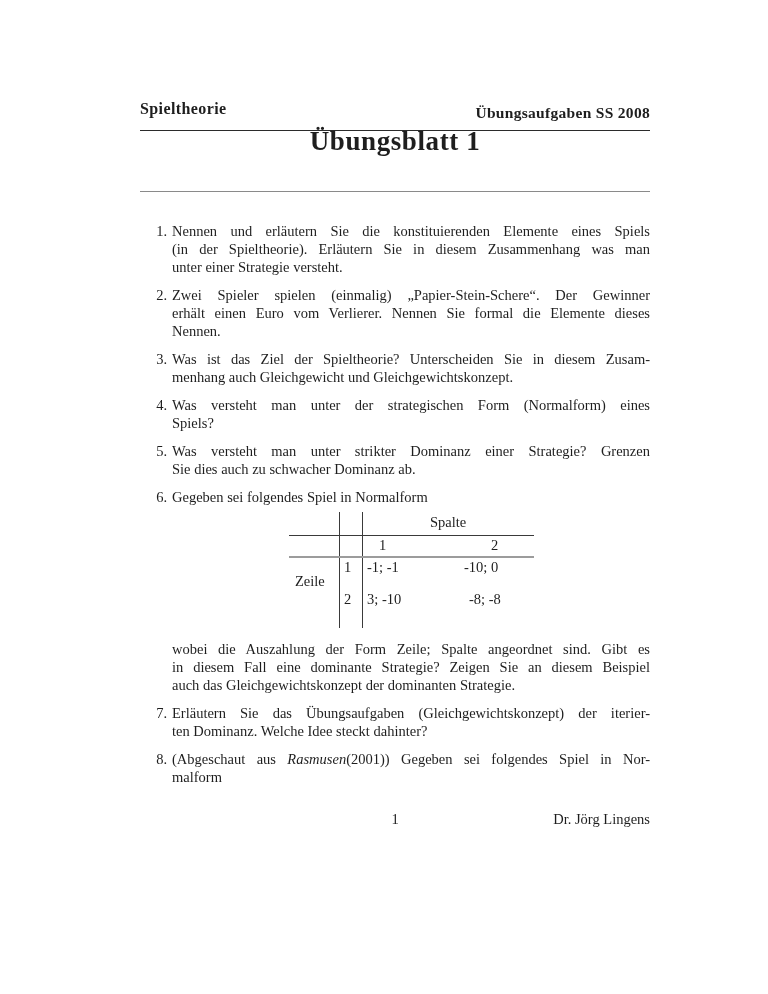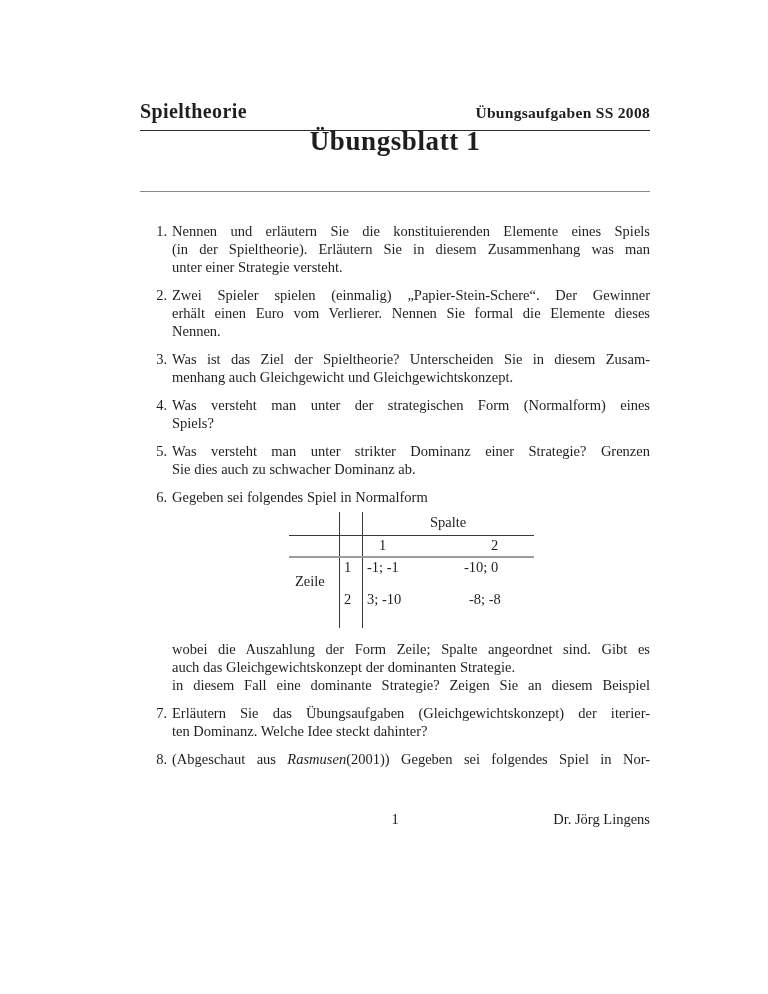"Spieltheorie" #header-left { font-size: 20px -> 16px }
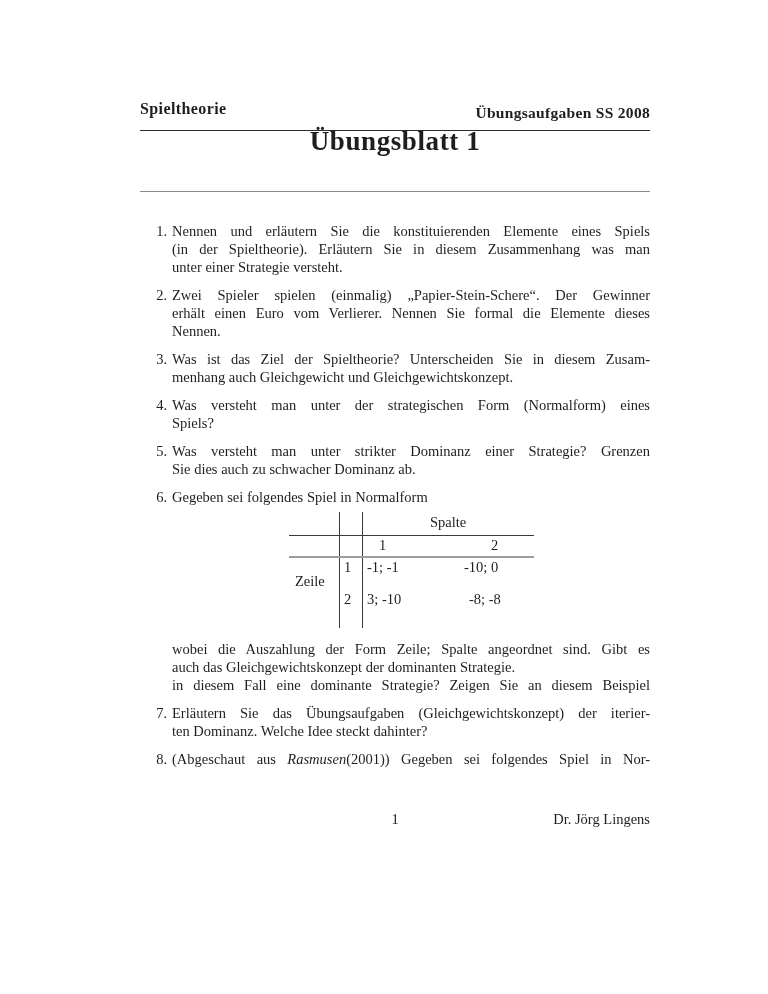"auch das Gleichgewichtskonzept der" div.line { order: before "in diesem Fall eine dominante" -> after "in diesem Fall eine dominante" }
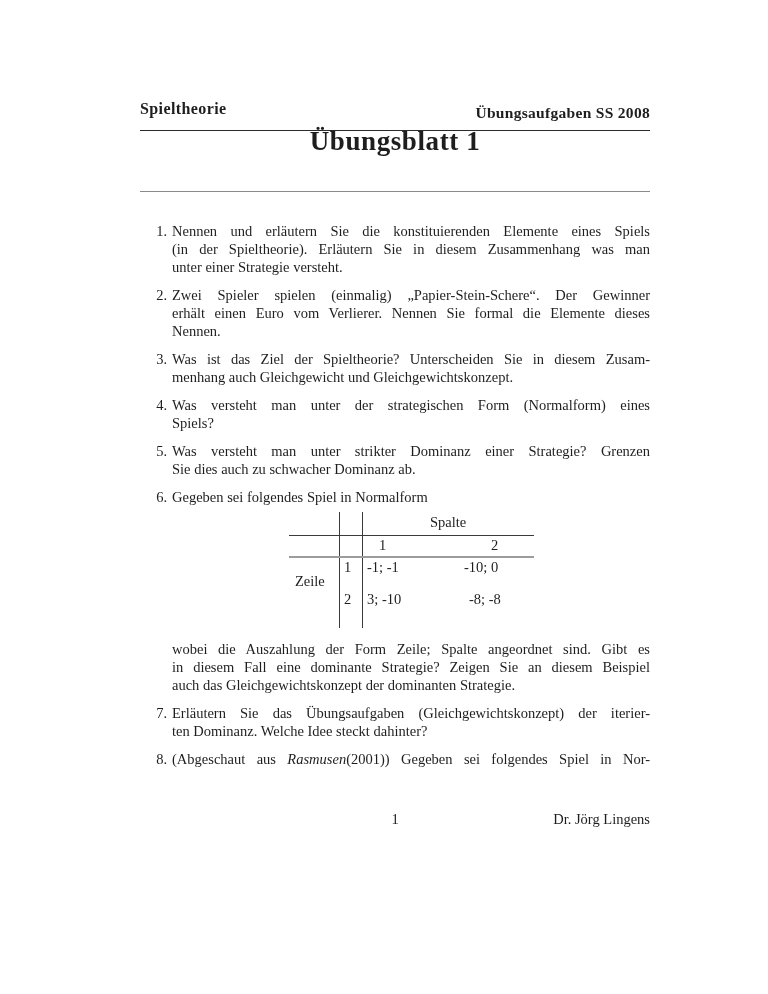"malform" div.line { html: none -> <div>malform</div> }
